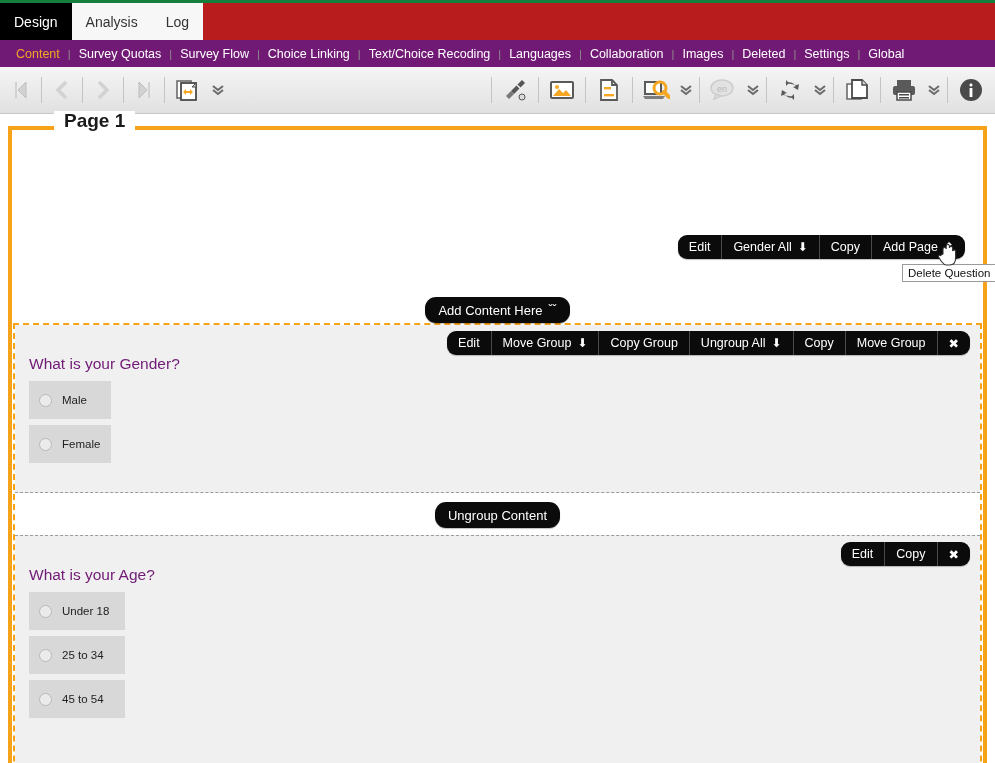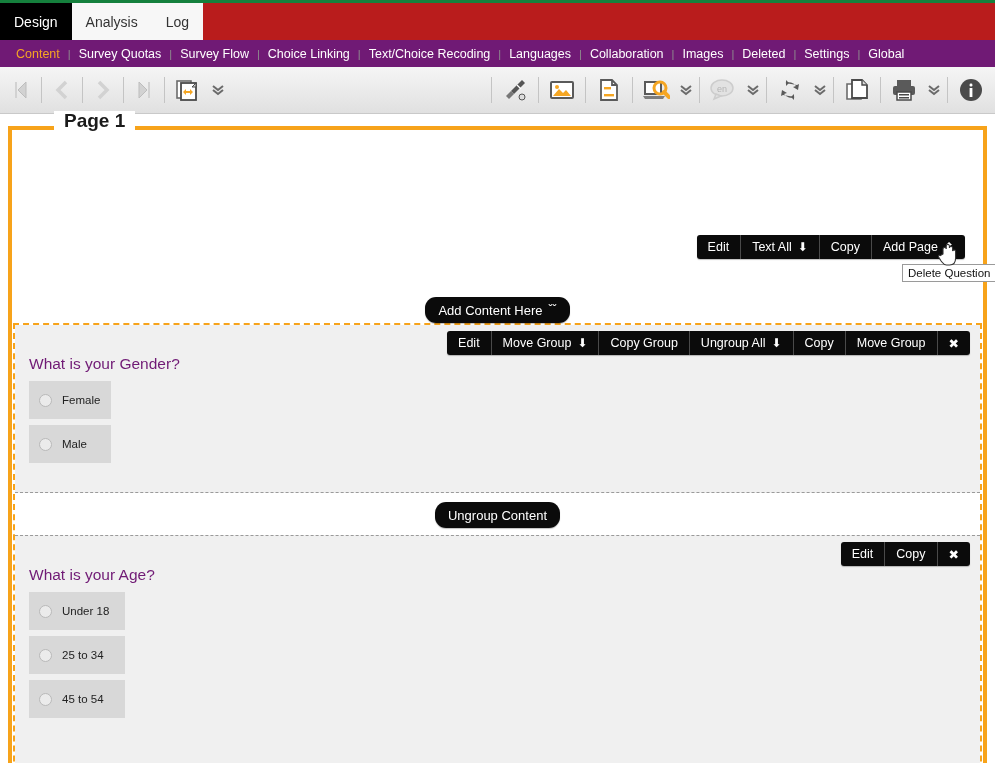"Edit" .pill { border-radius: 3px -> 9px }
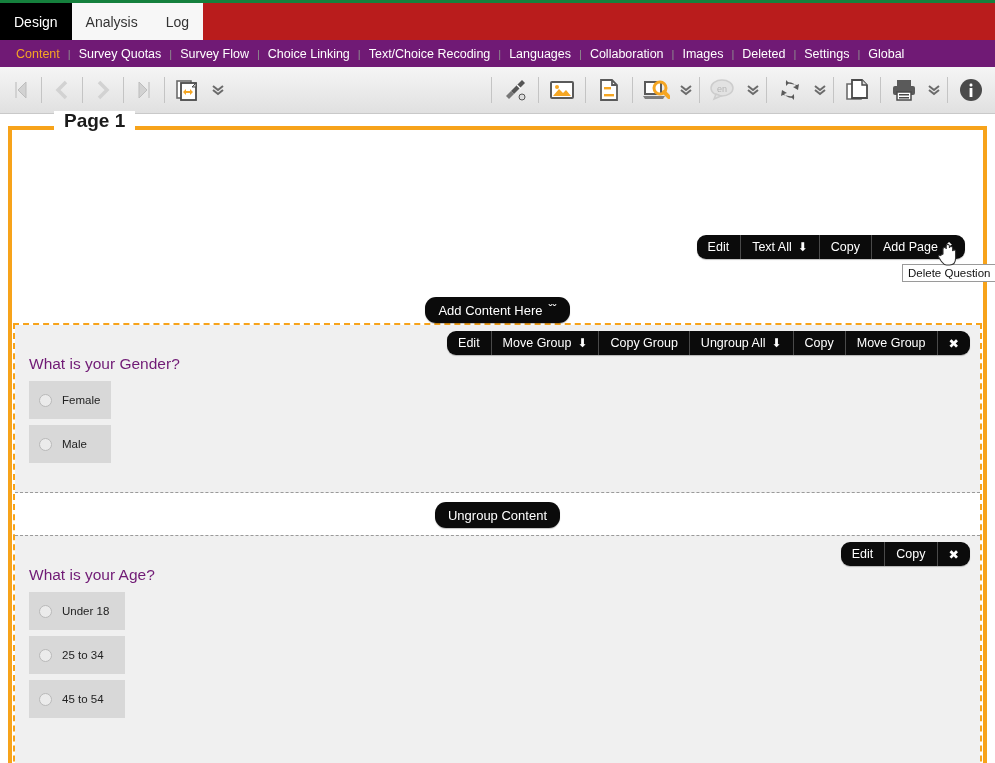"Text All" span { text: Text -> Gender }
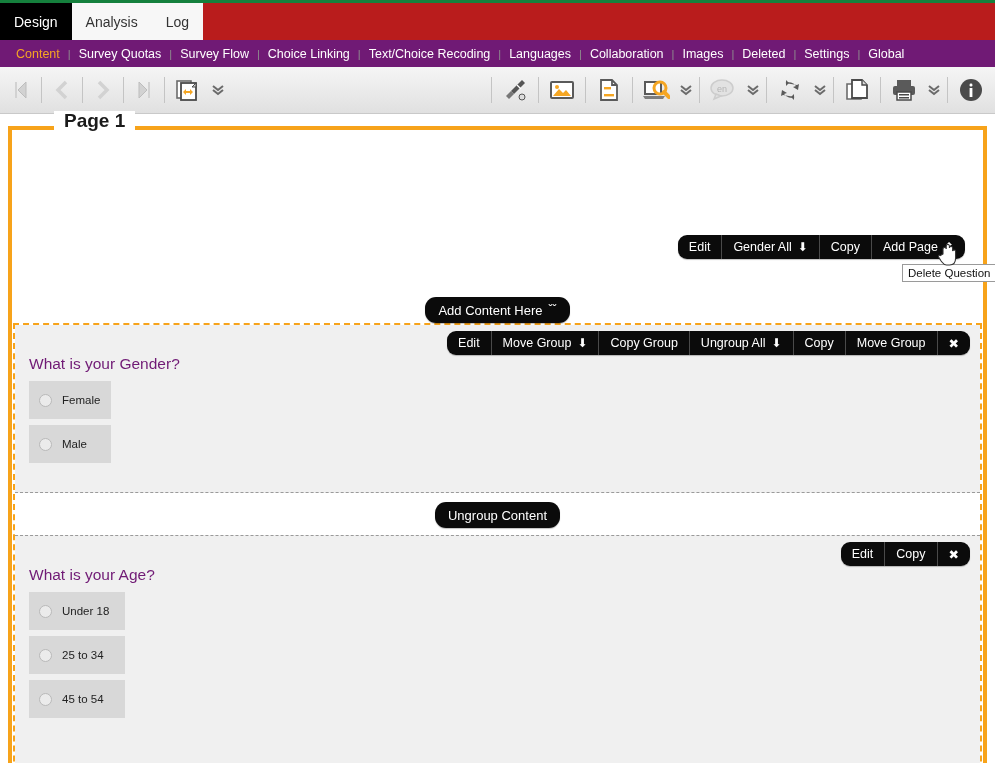"Female" div.choice { order: before "Male" -> after "Male" }
